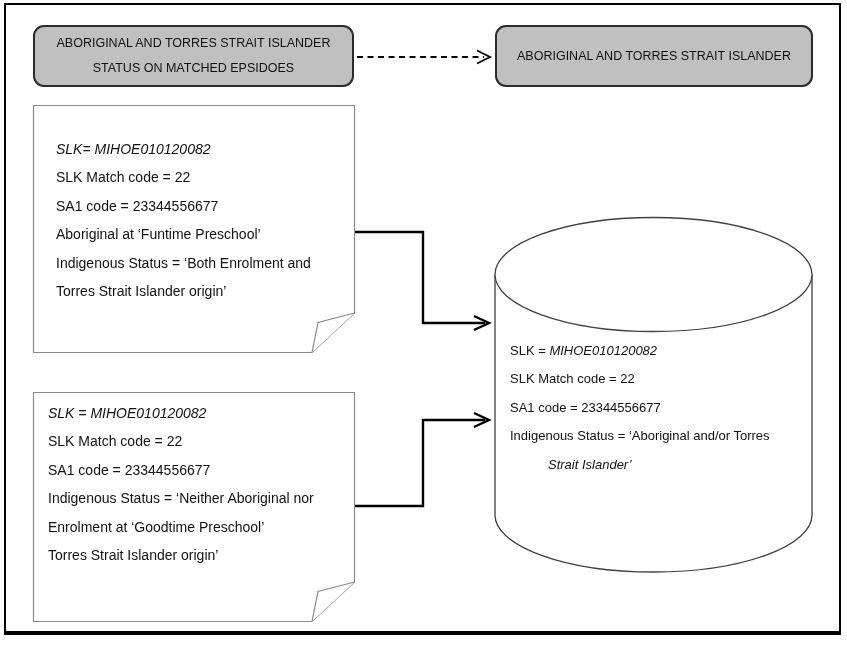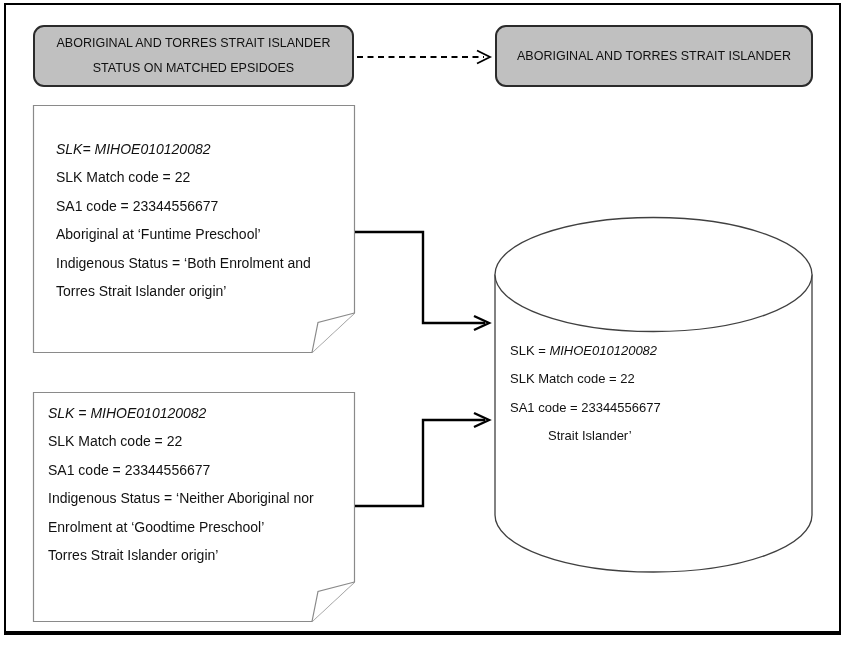"Indigenous Status = ‘Aboriginal and/or" div { html: none -> <div>Indigenous Status = ‘Aboriginal and/or Torres</div> }
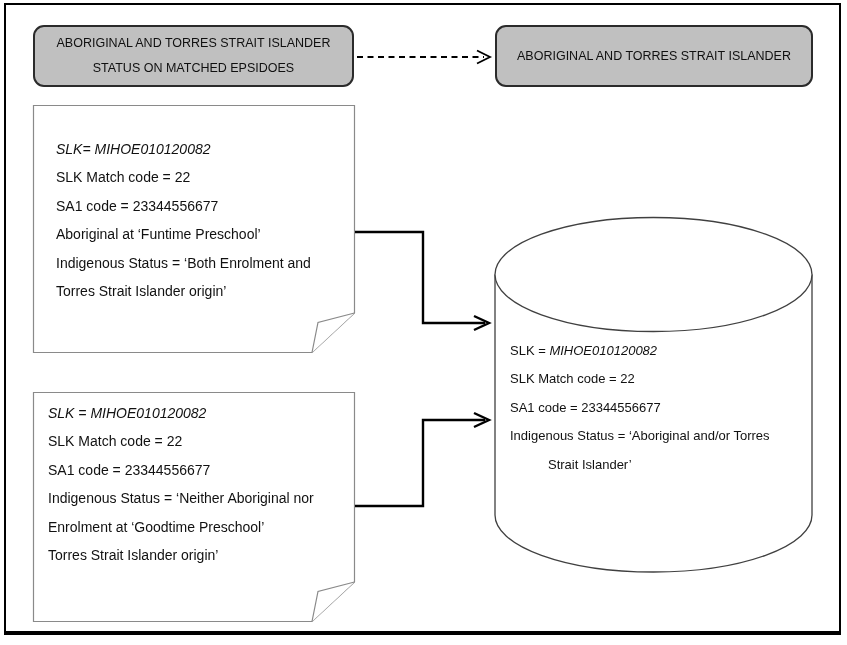"Strait Islander’" .indent { font-style: none -> italic }
